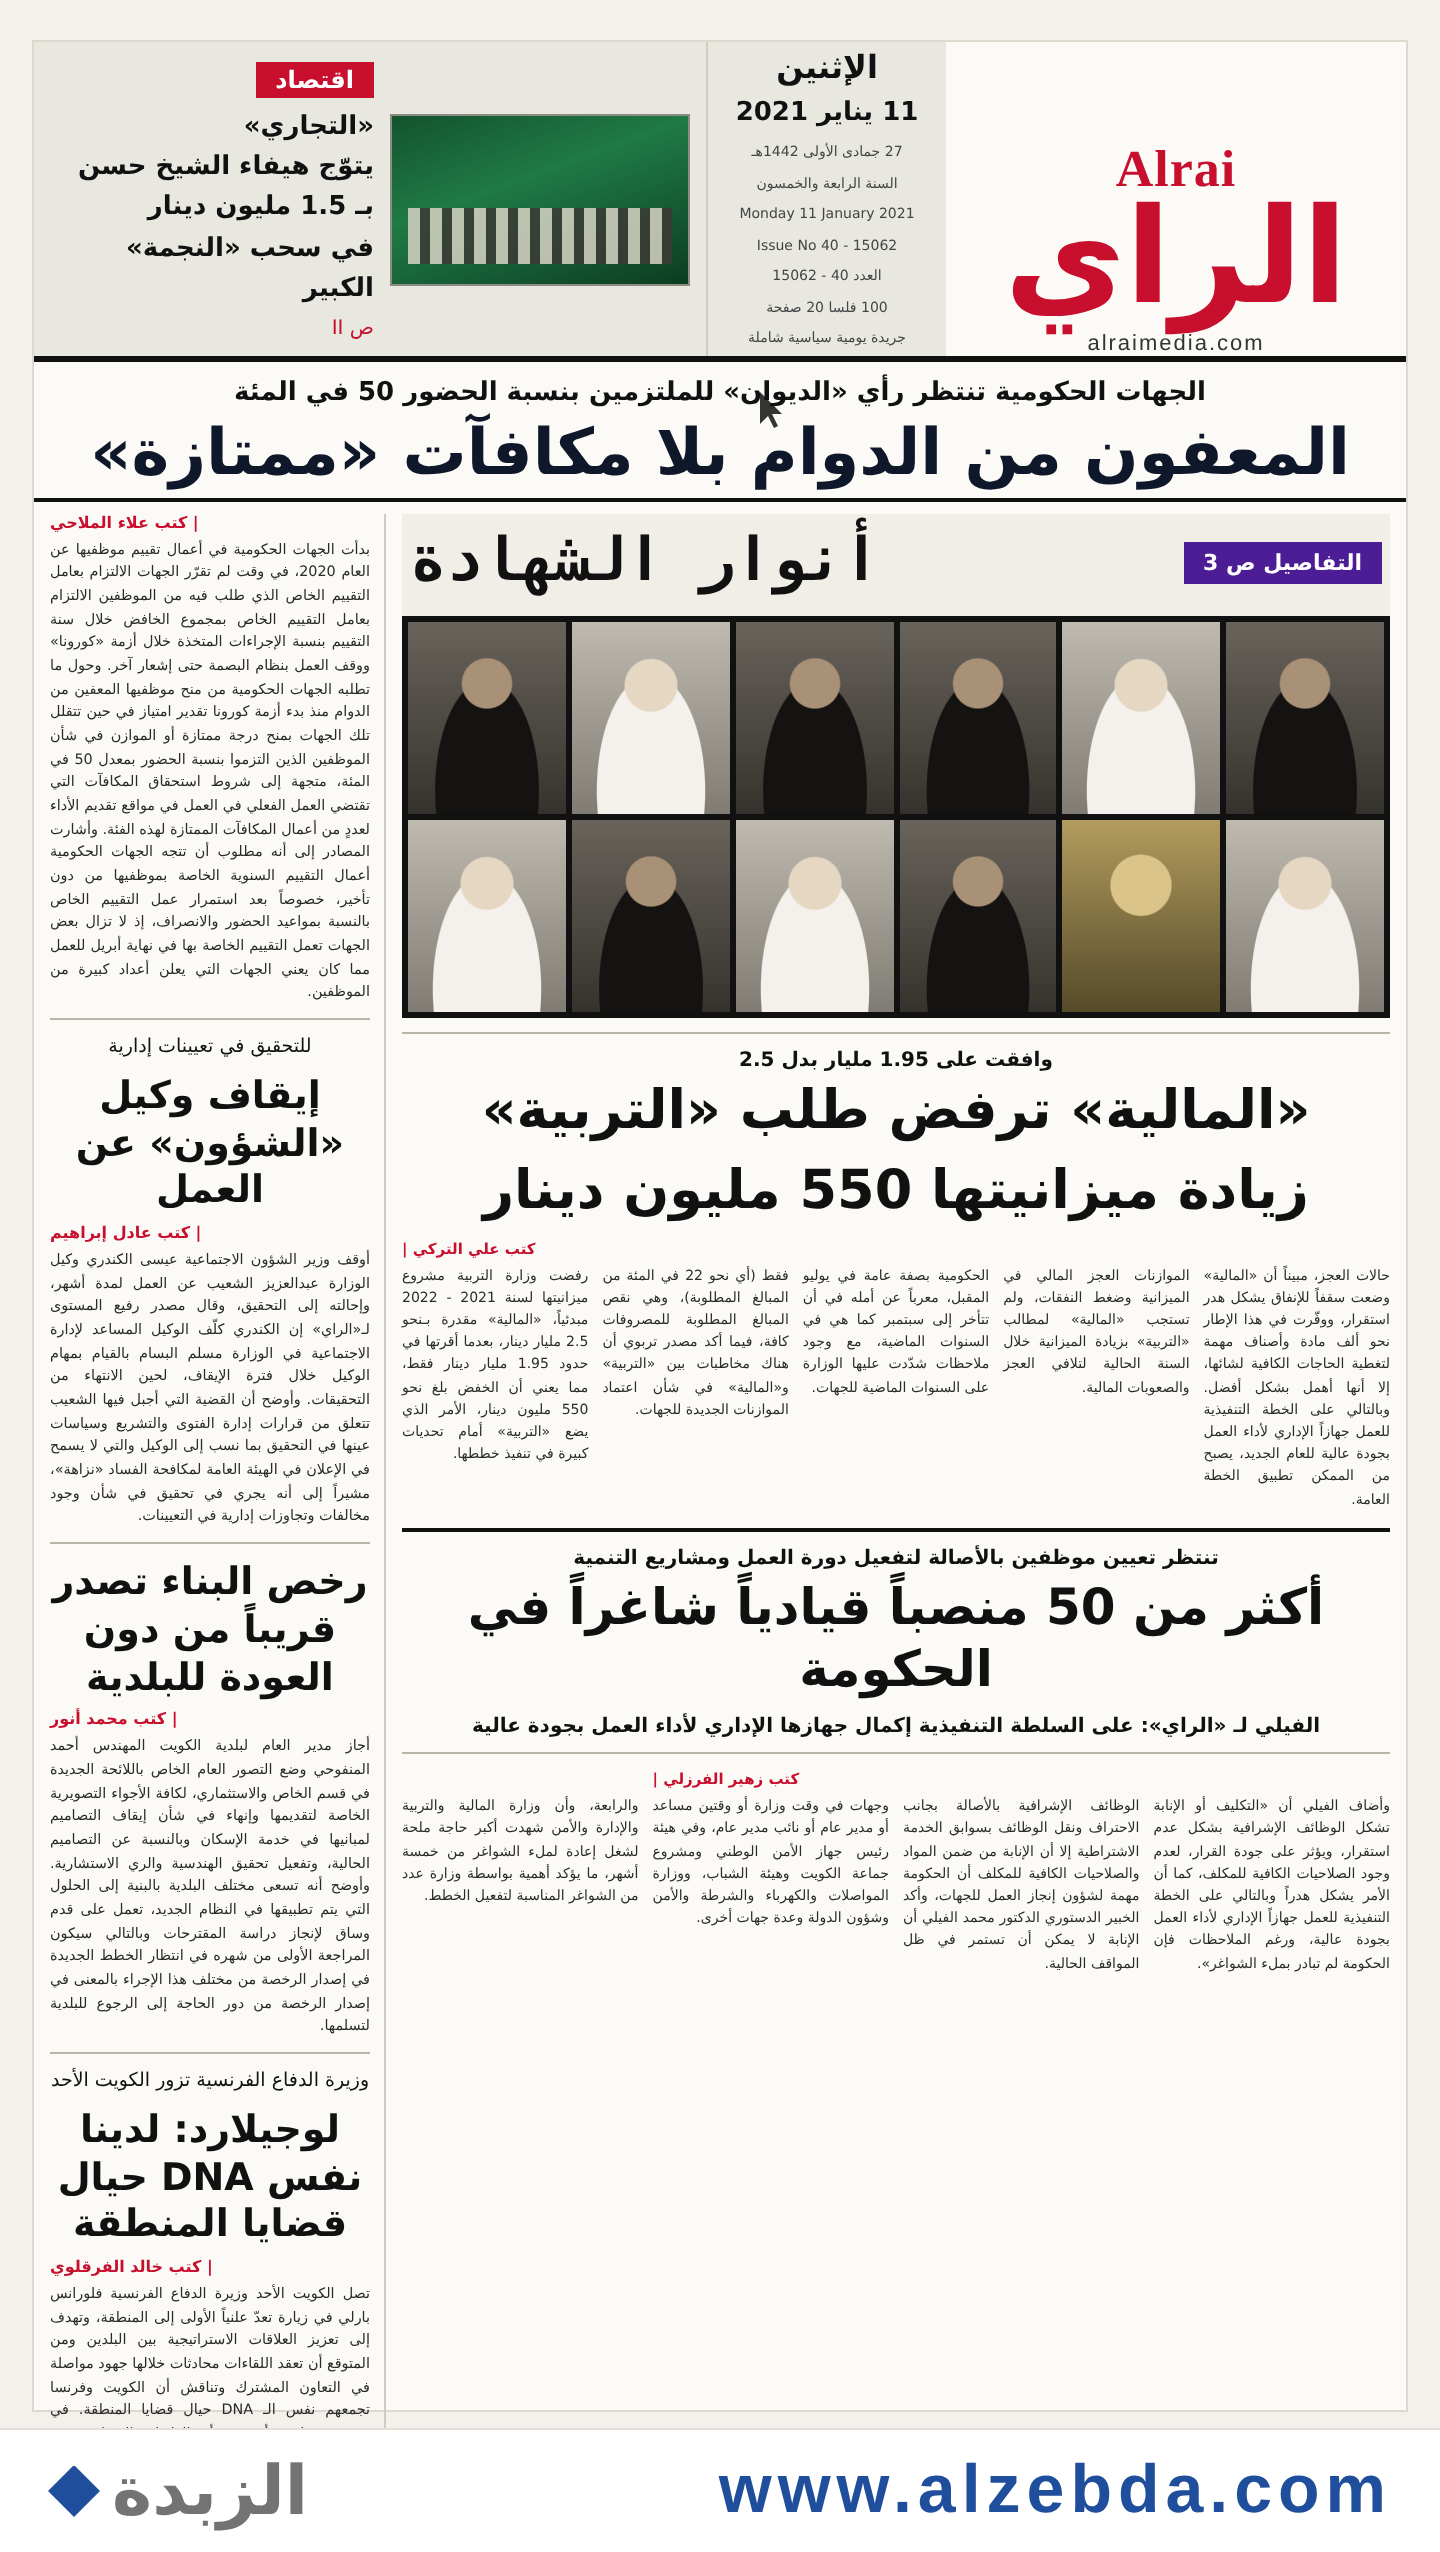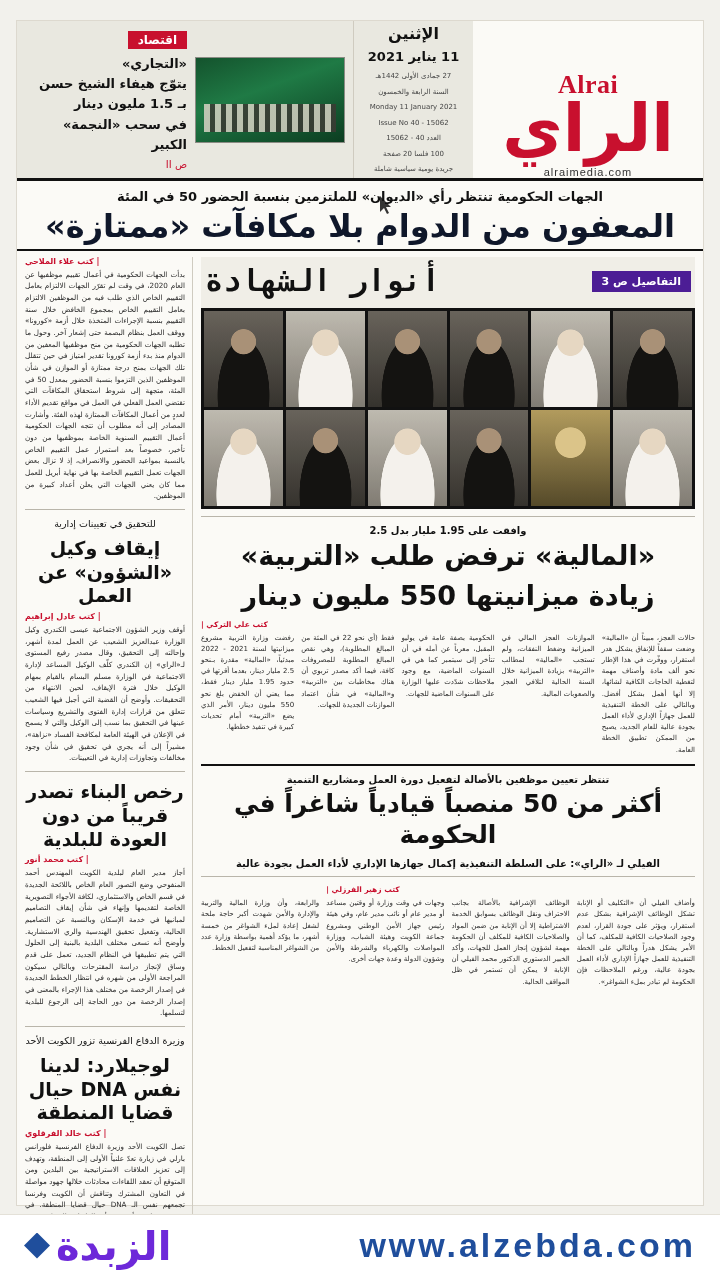"الزبدة" .footer-brand .fb-ar { color: #6d28d9 -> #737373; font-size: 40px -> 34px }
